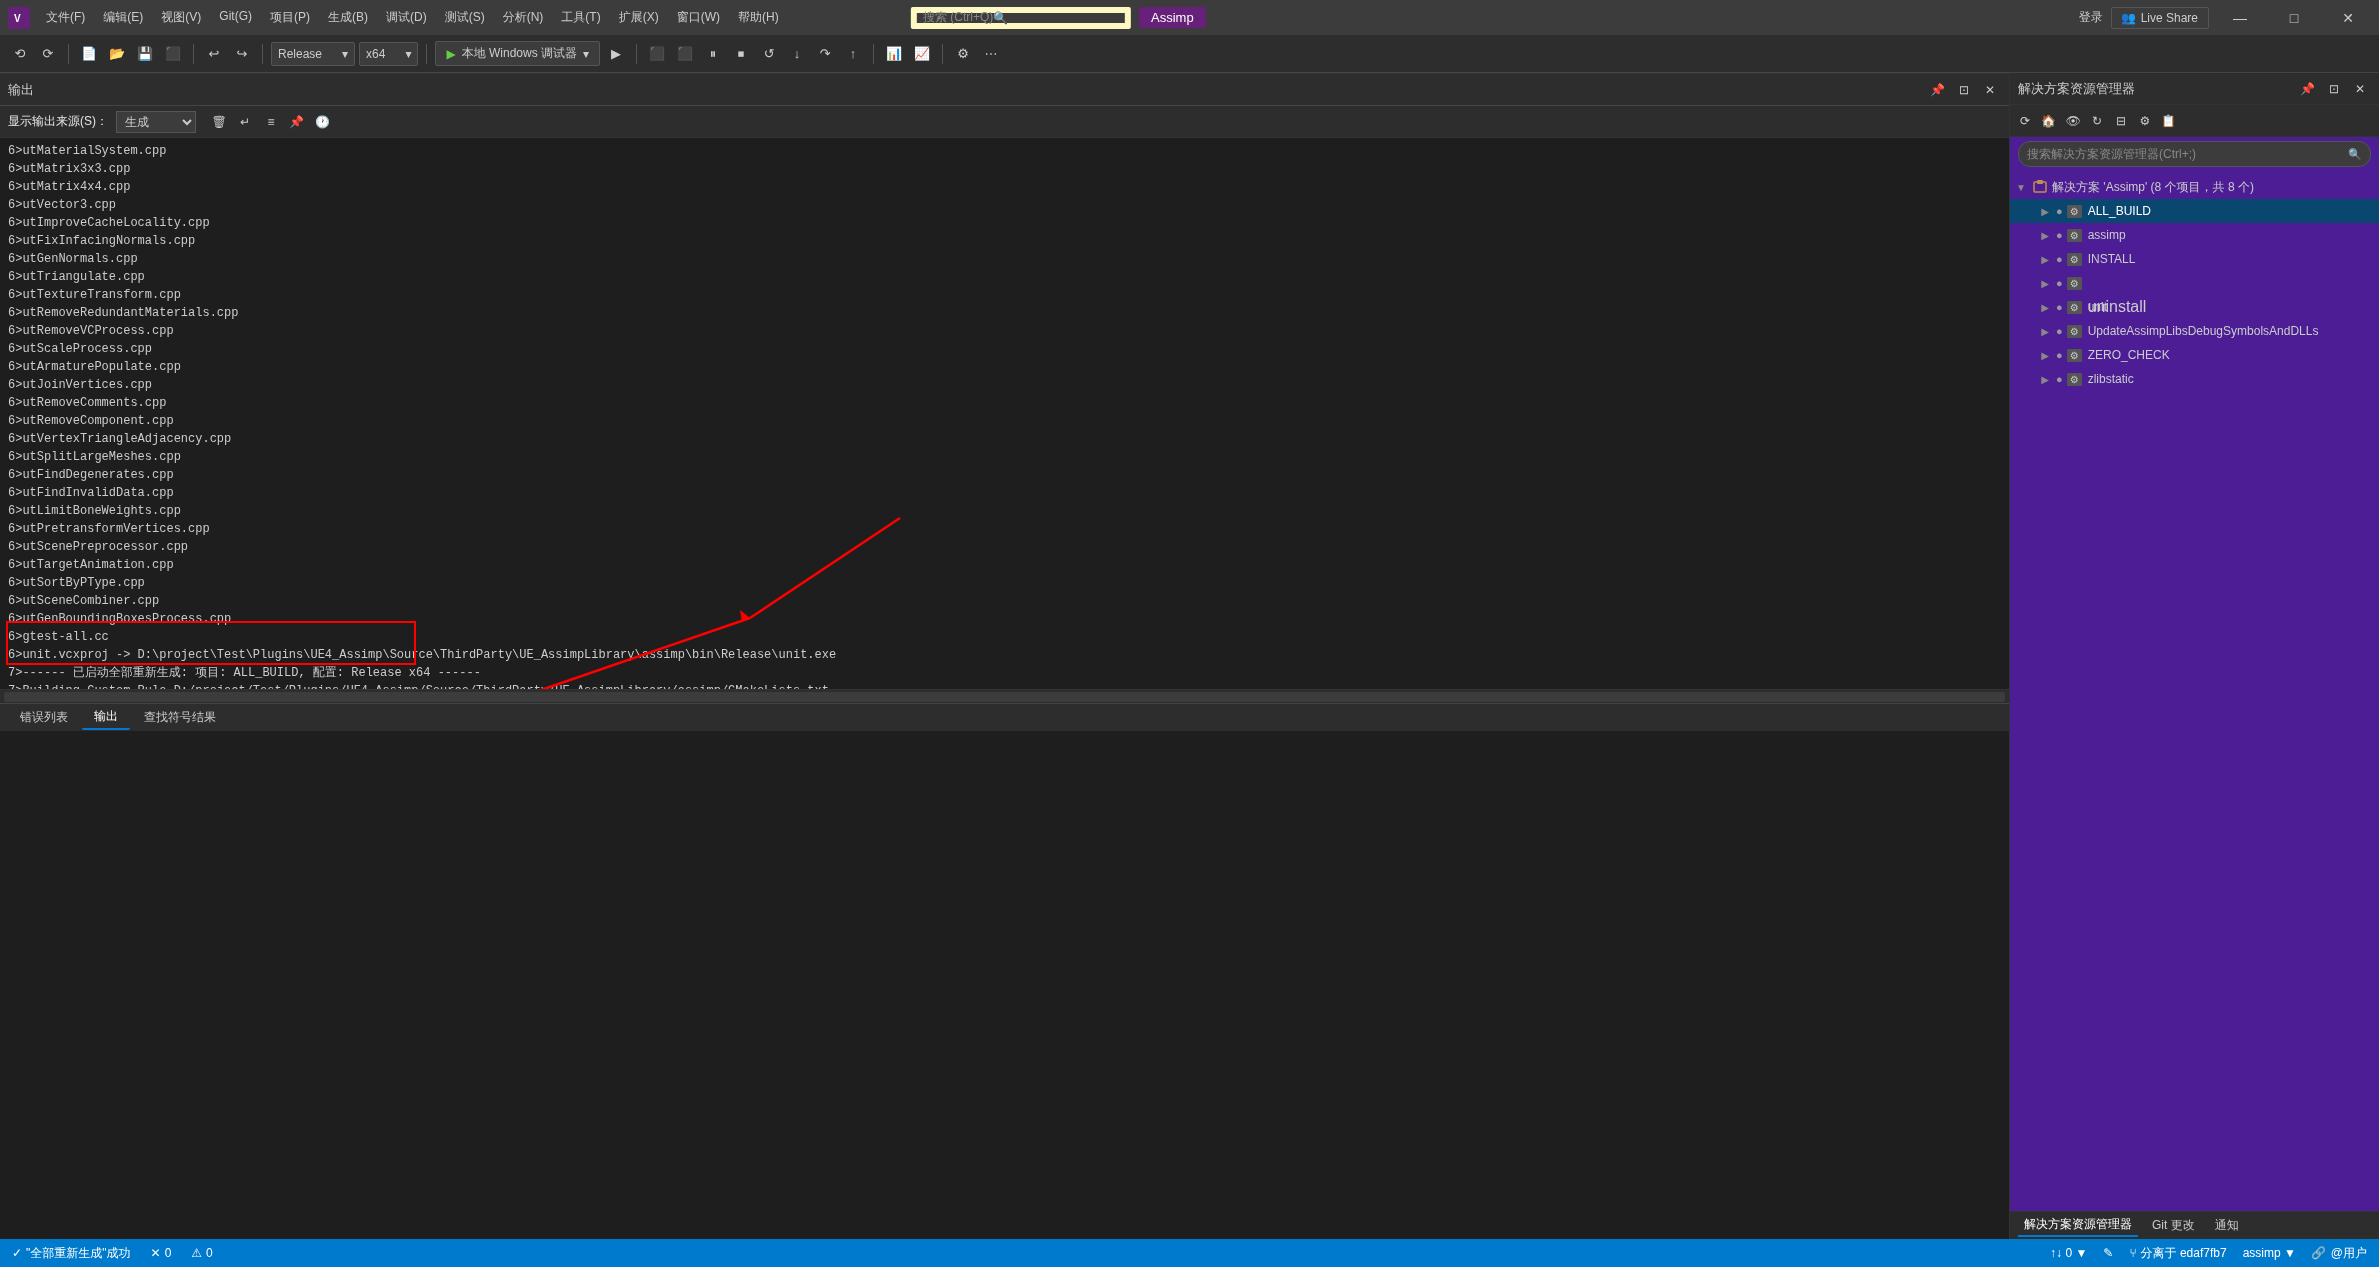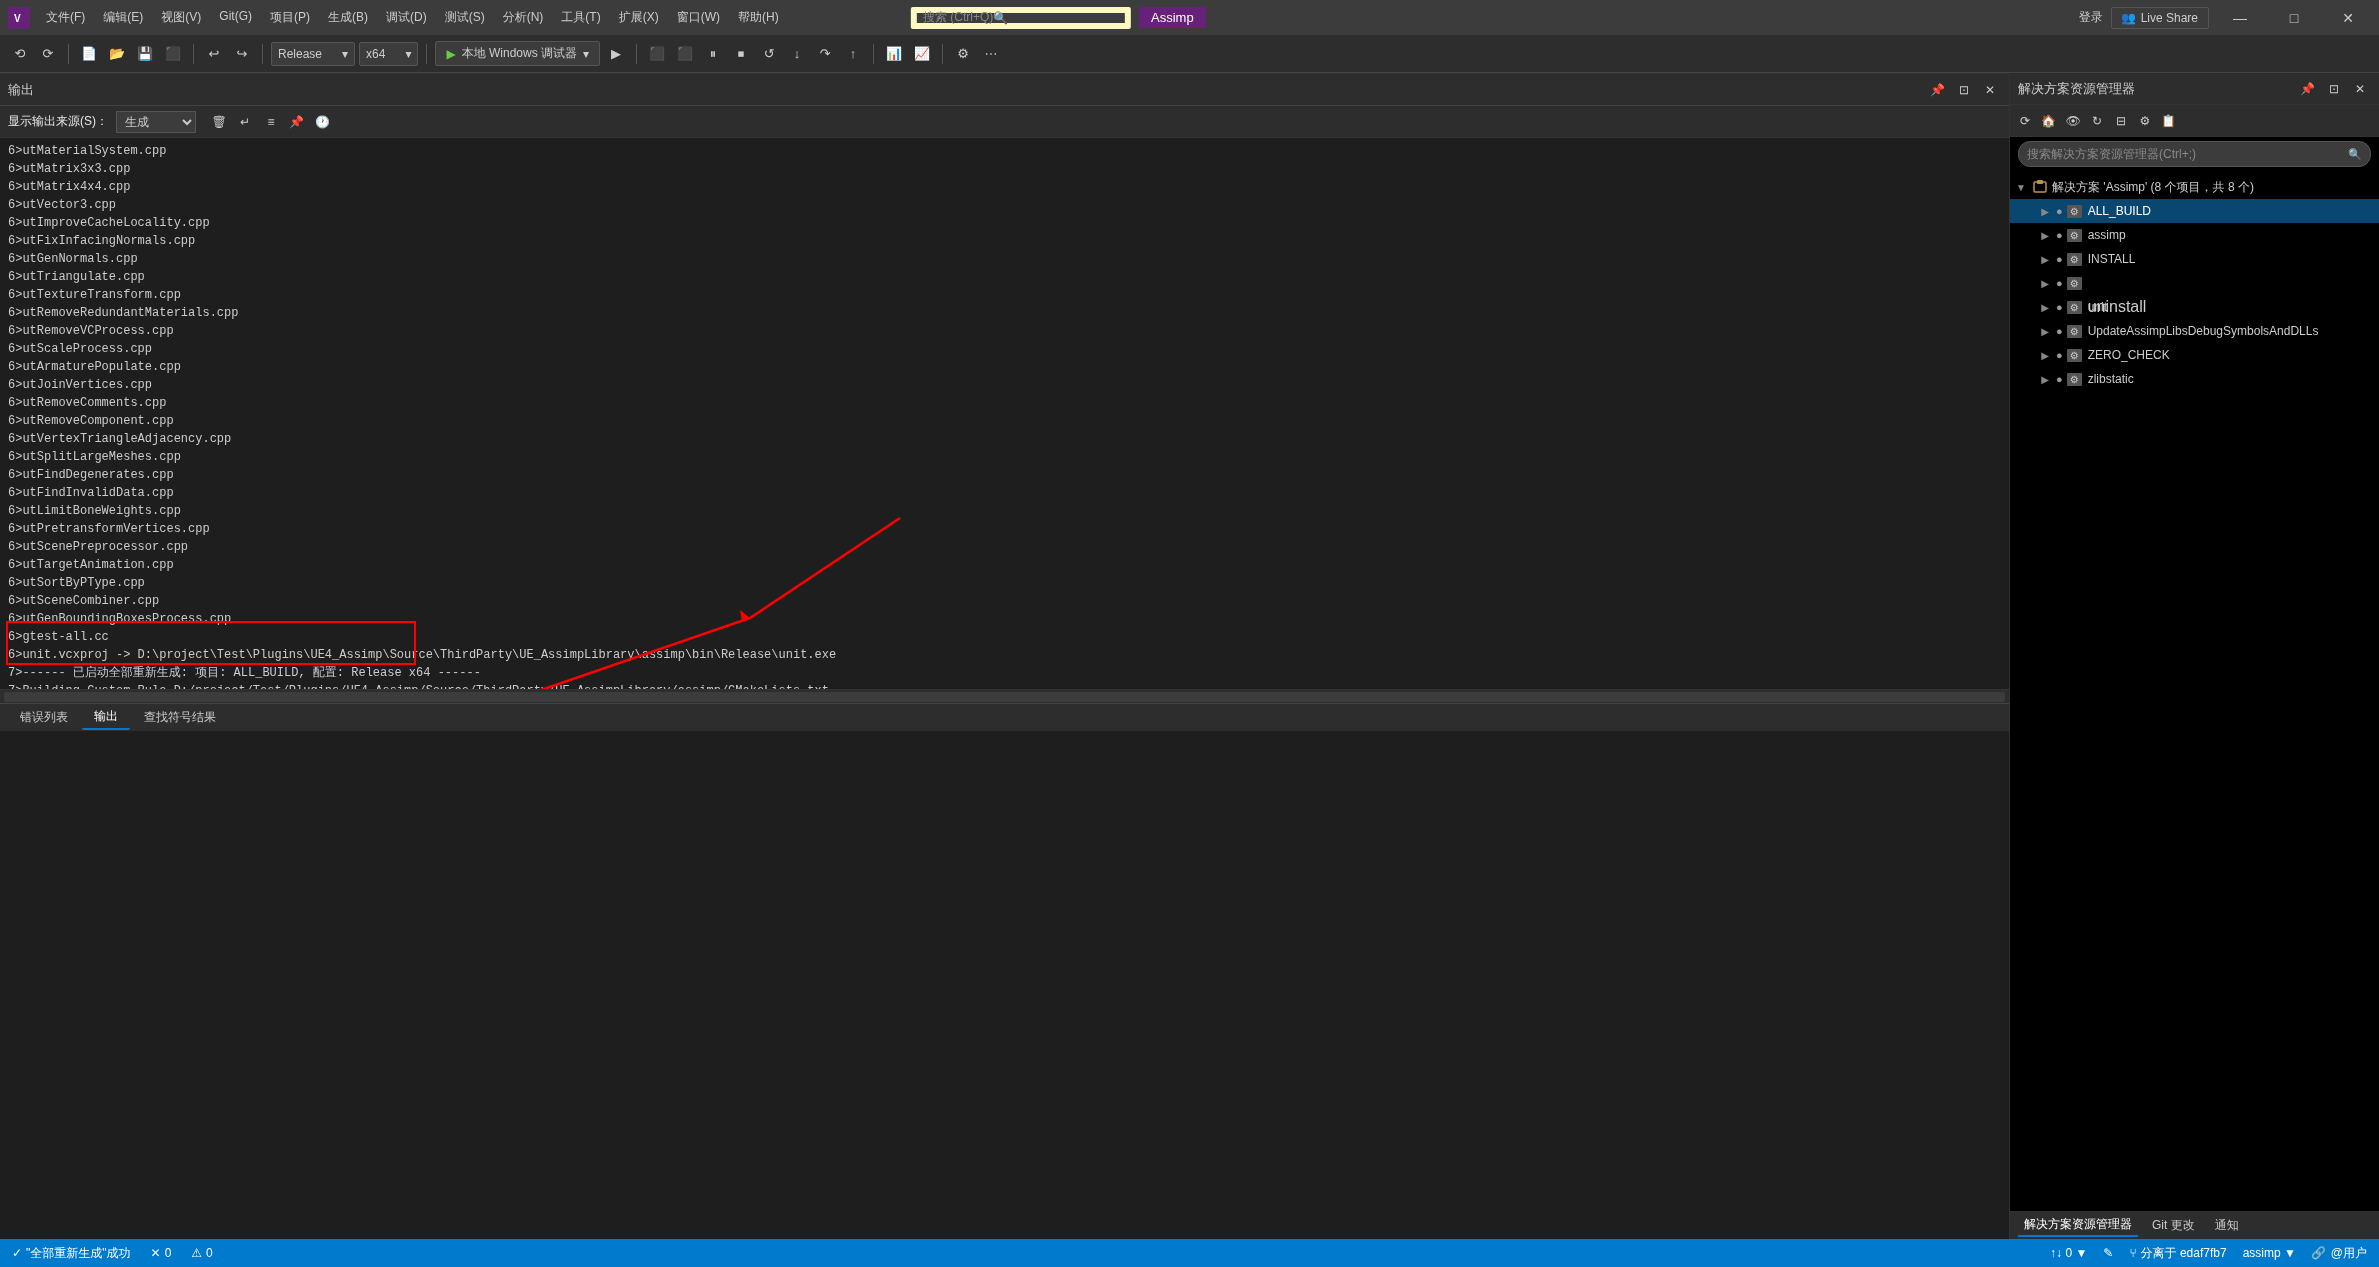"解决方案资源管理器" #solution-explorer { background: #000000 -> #4c1d95 }
